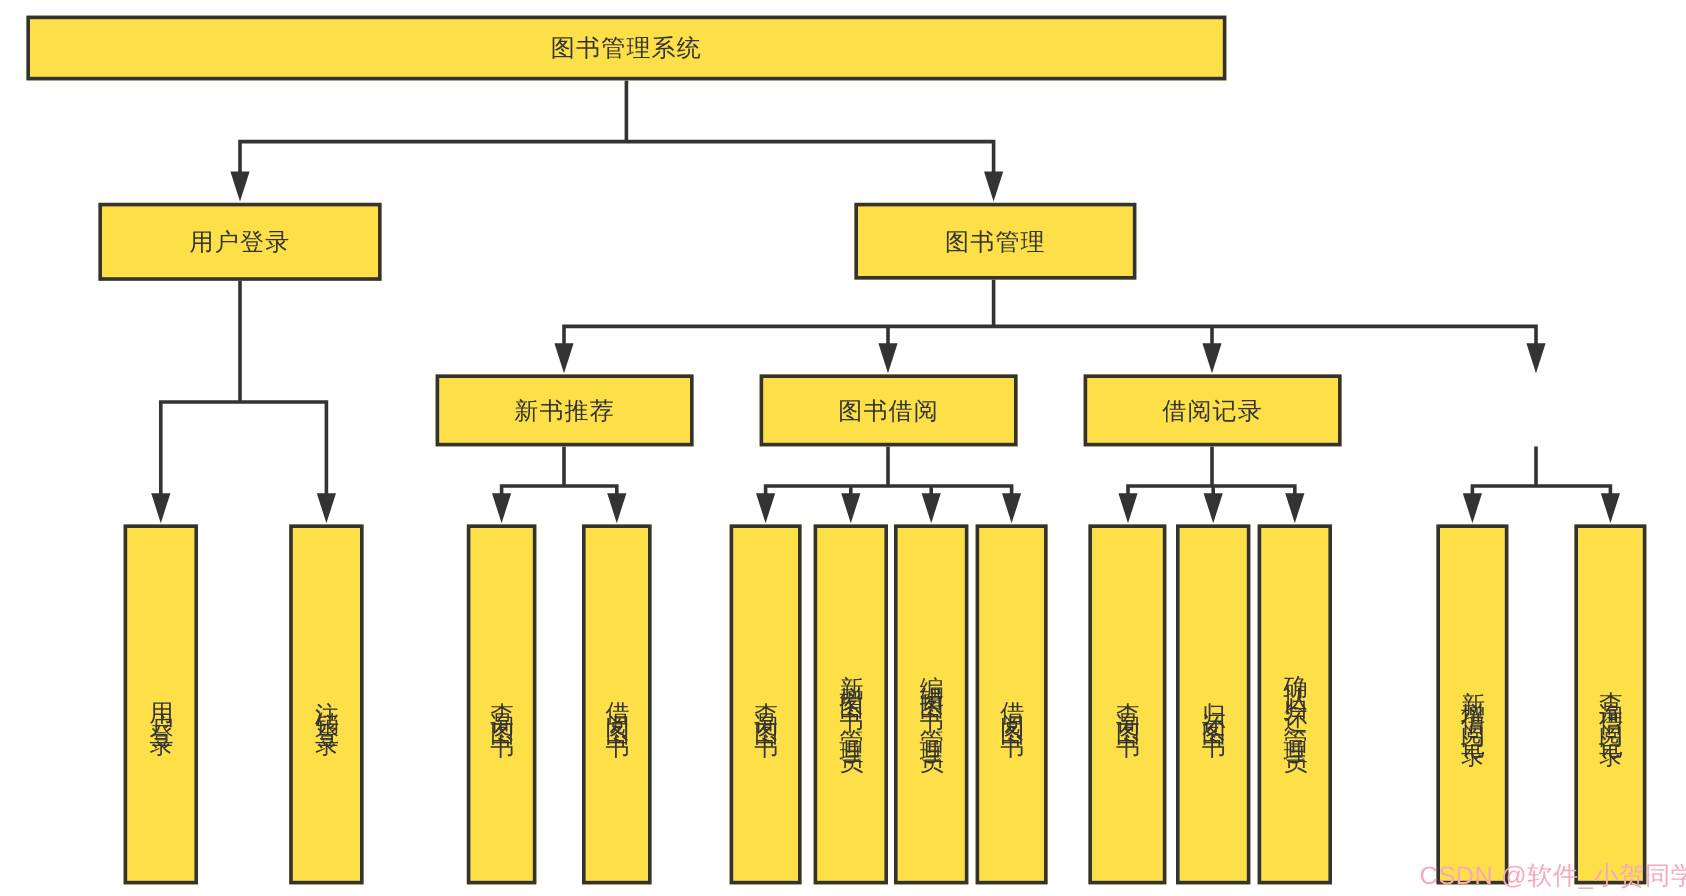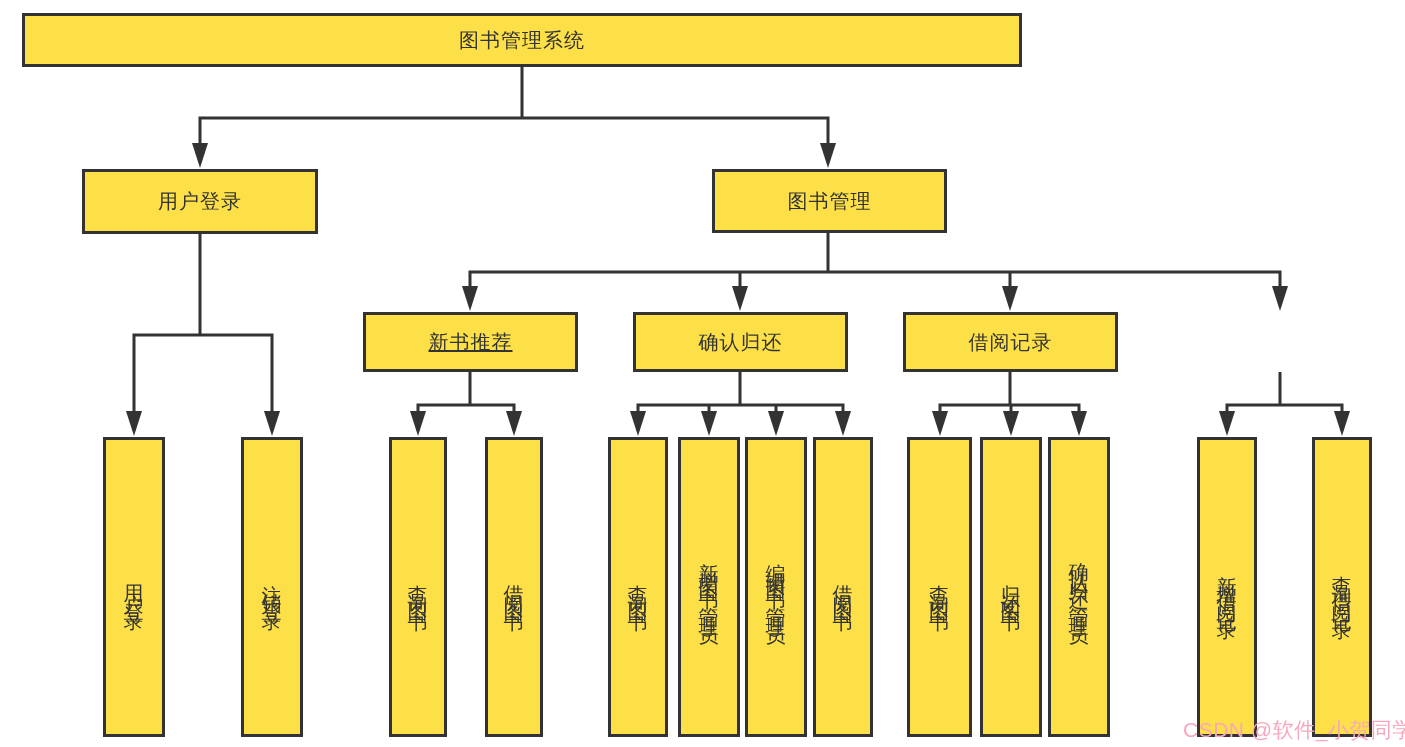"新书推荐" div.node { text-decoration: underline -> none }
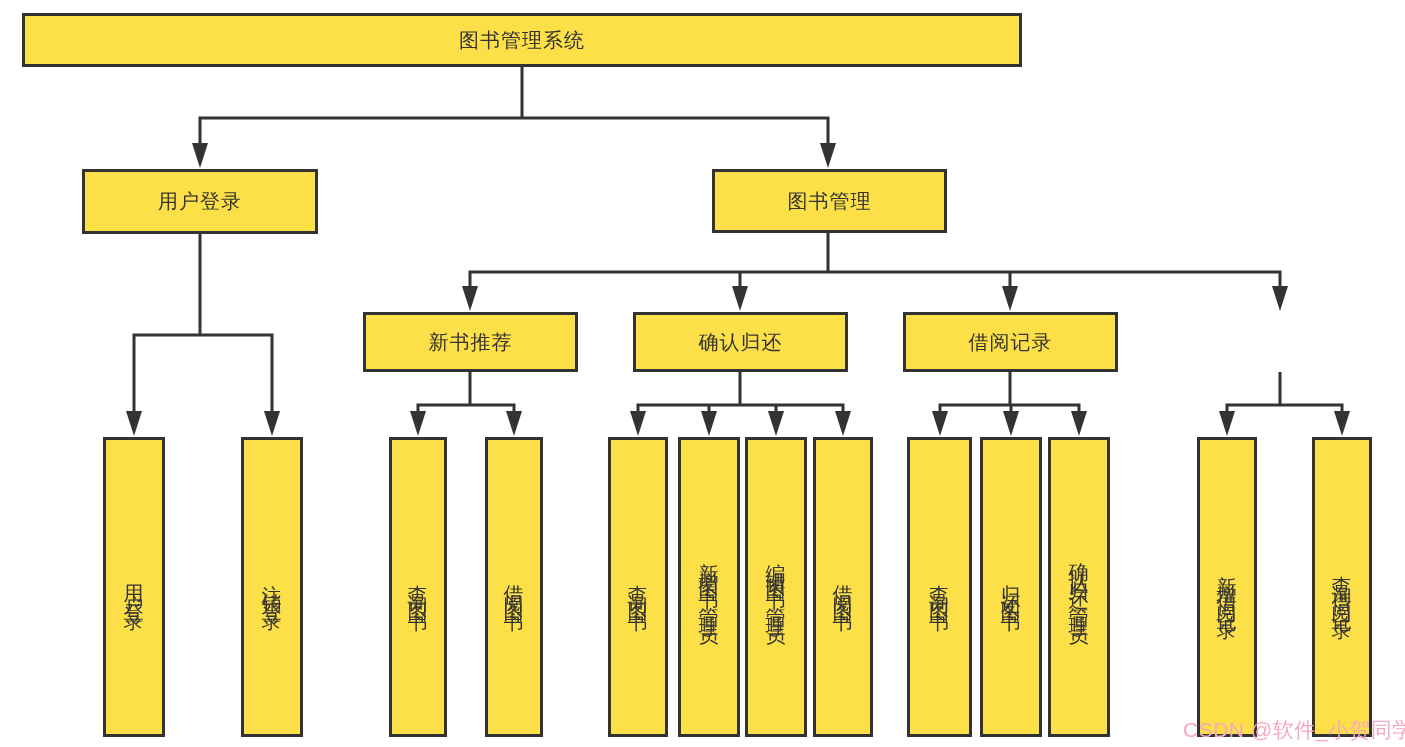"确认归还" span { text: 确认归还 -> 图书借阅 }
